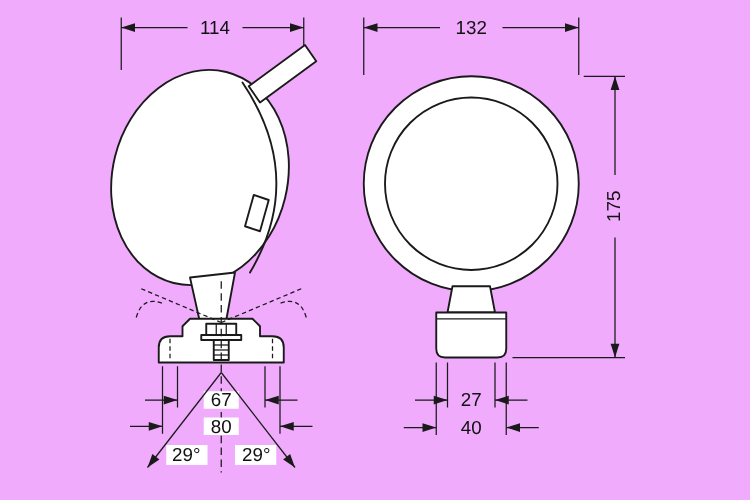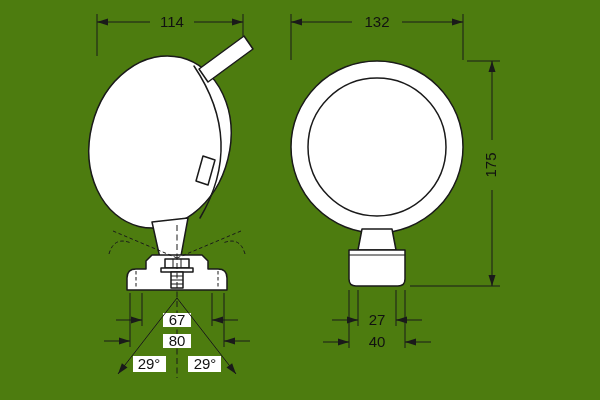"114" #stage { background: #4d7c0f -> #f0abfc }
